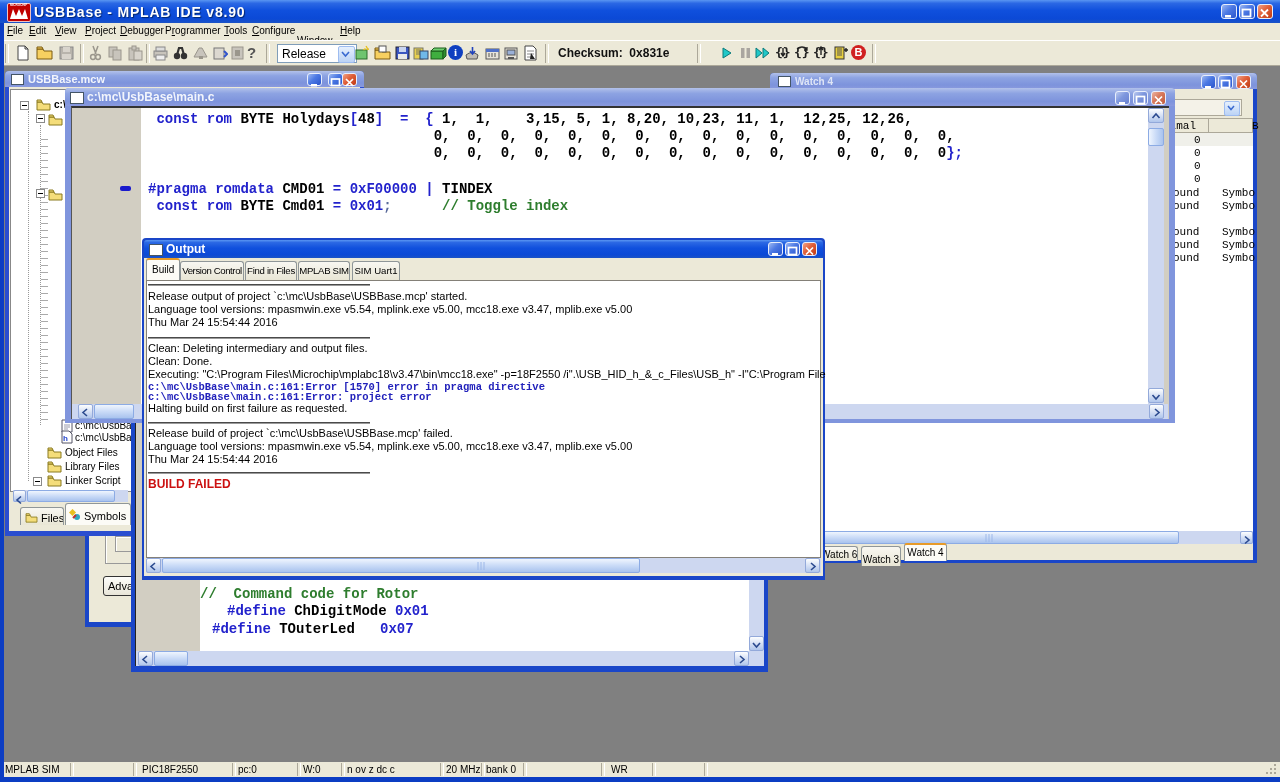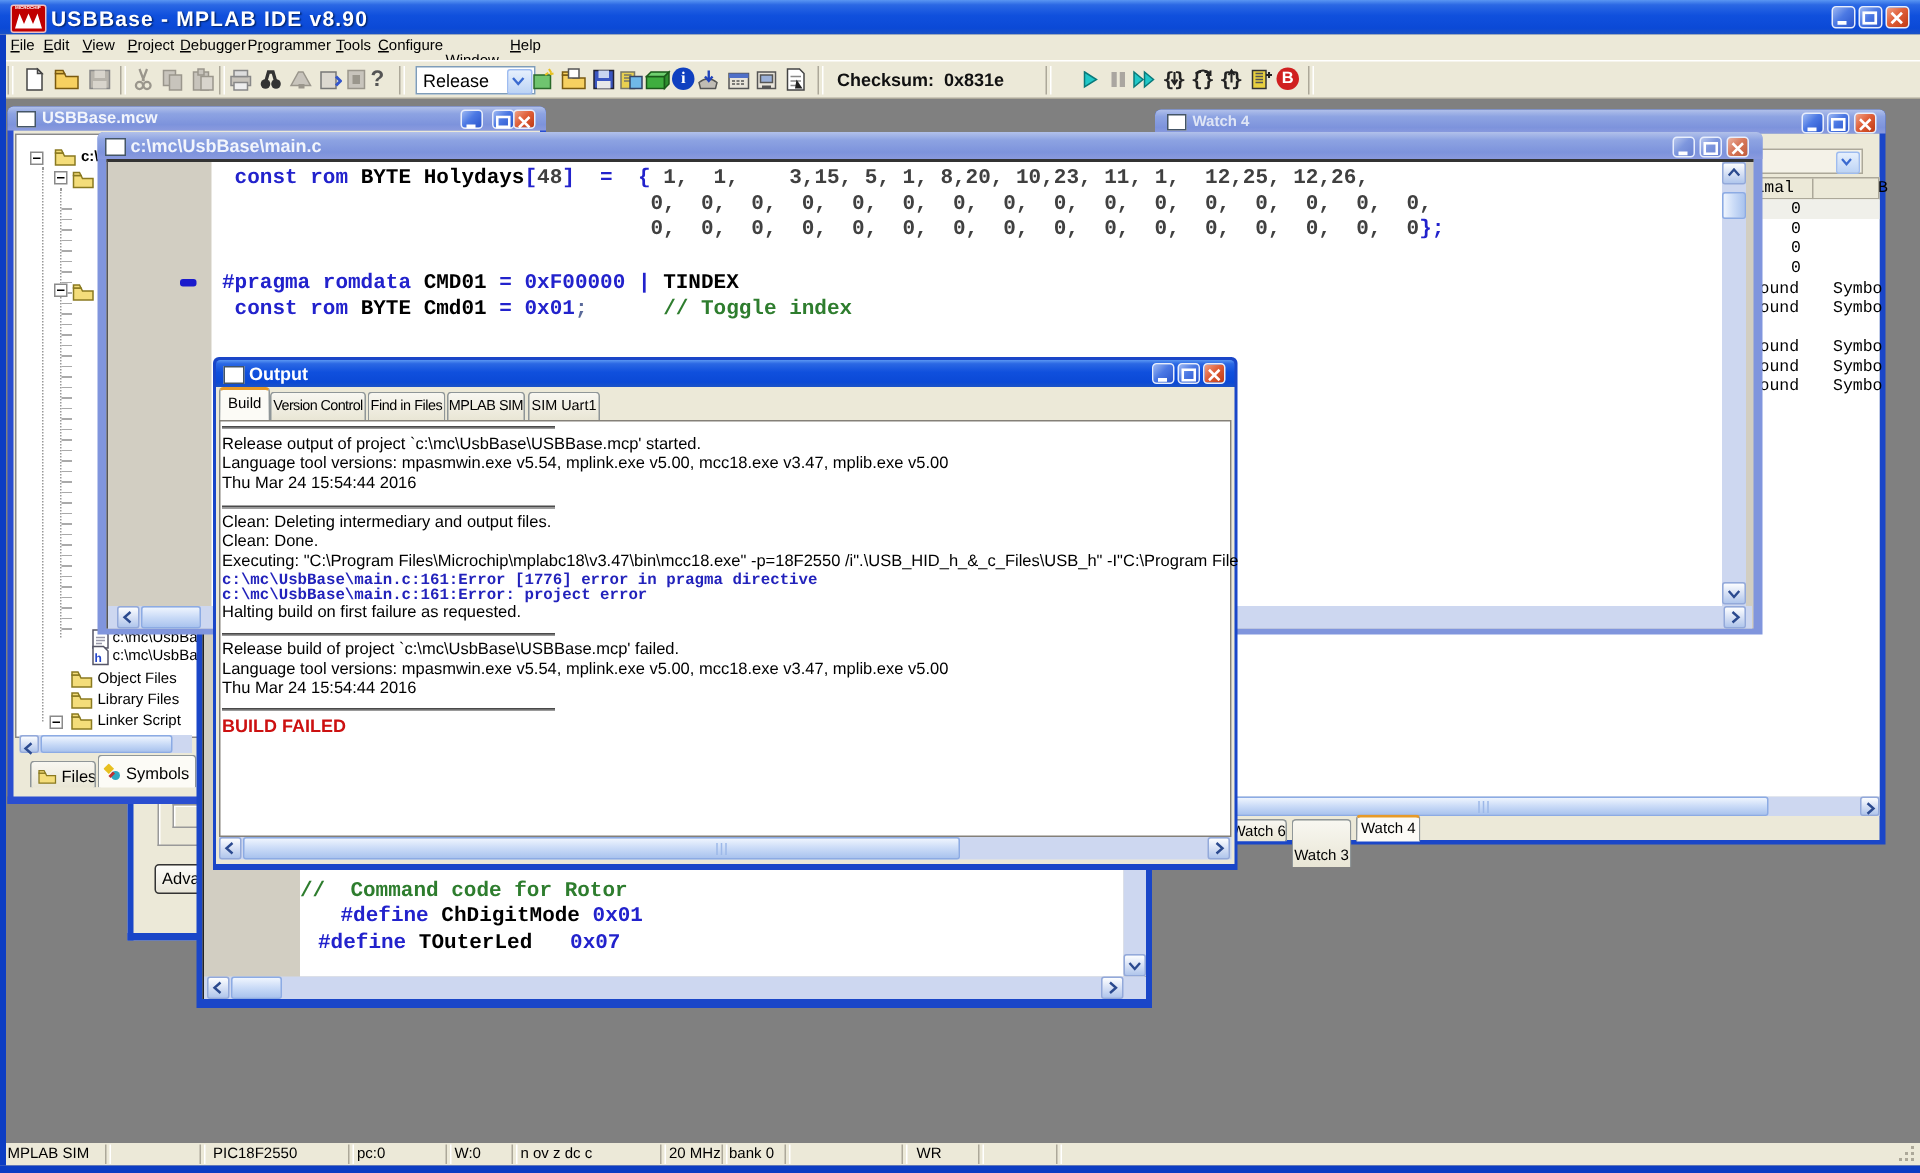"48" .n { color: #404040 -> #000000 }
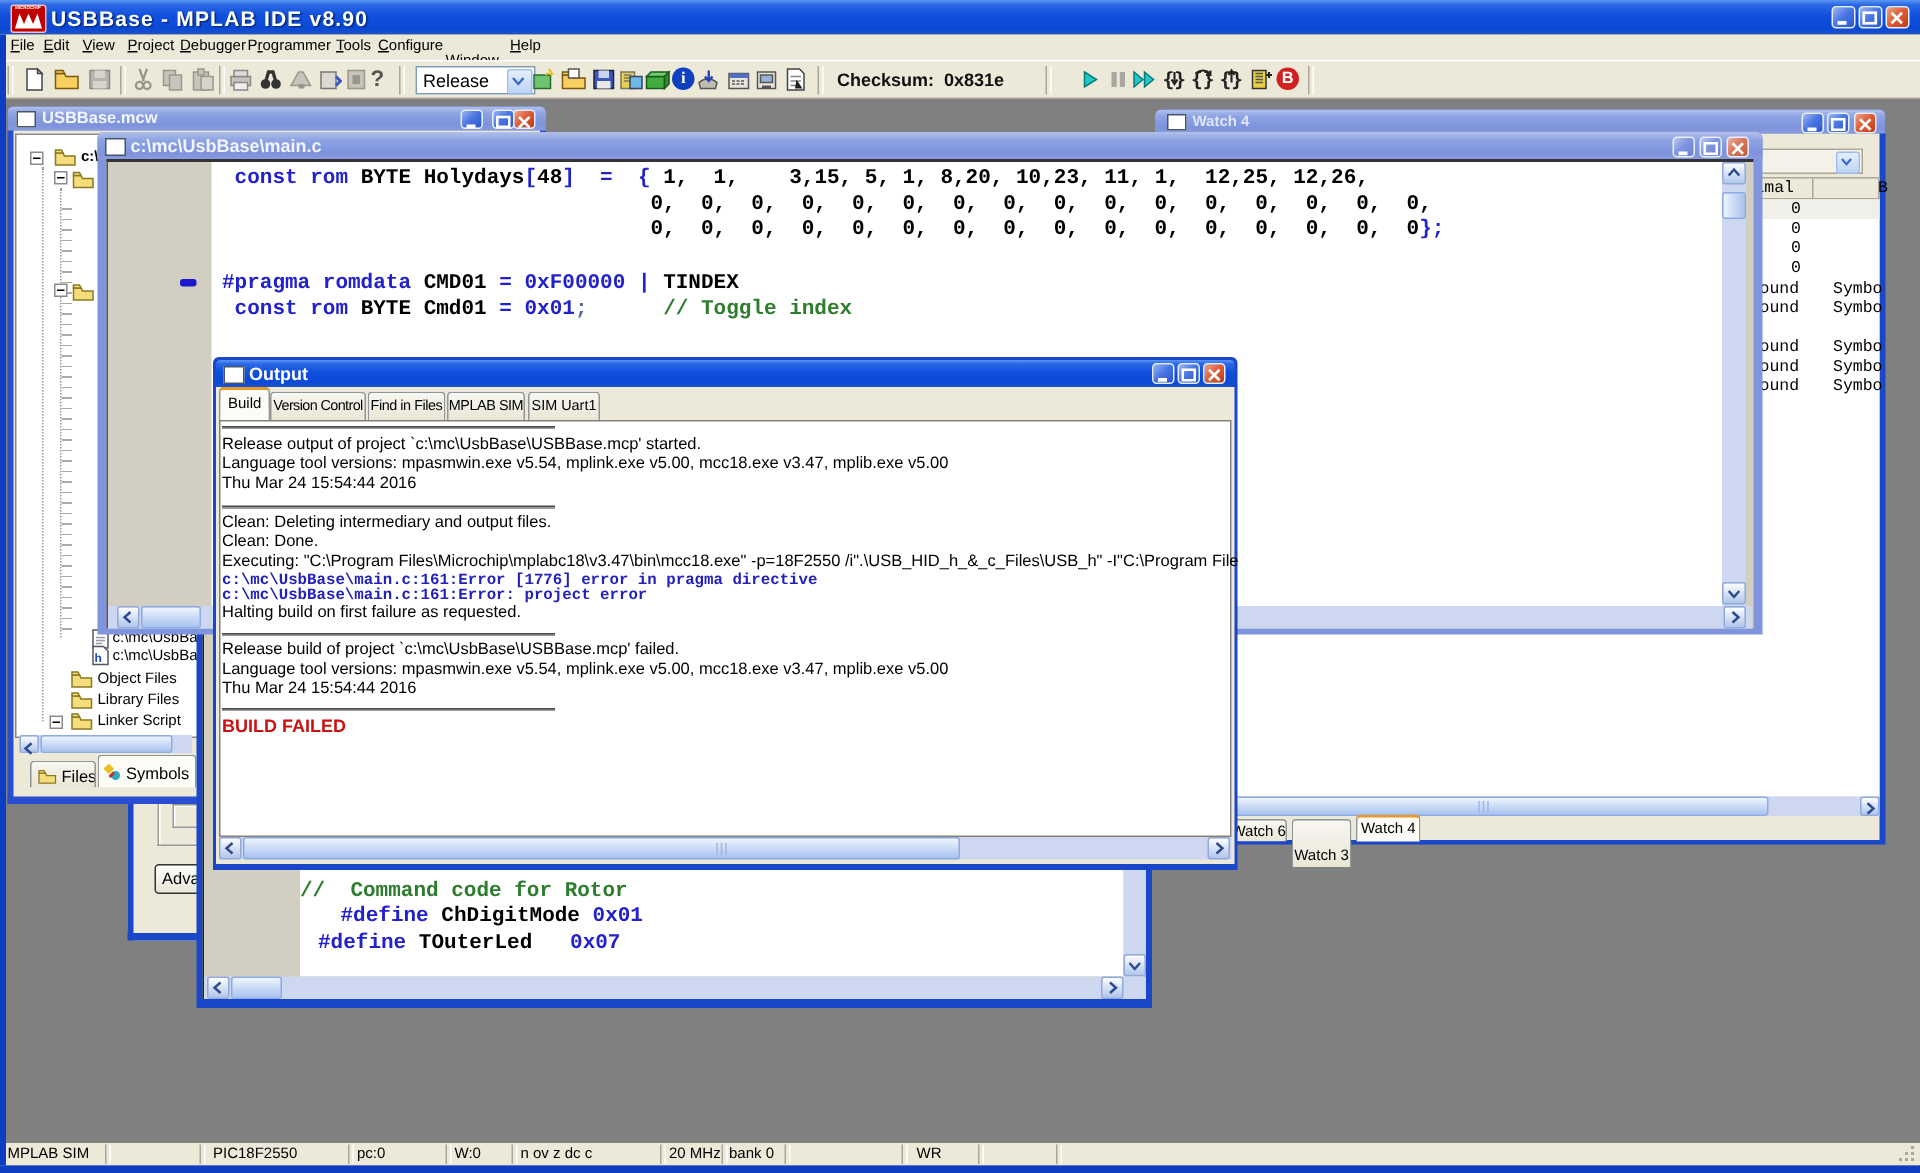"c:\mc\UsbBase\main.c:161:Error [1776]" div.oerr { text: 1776 -> 1570 }
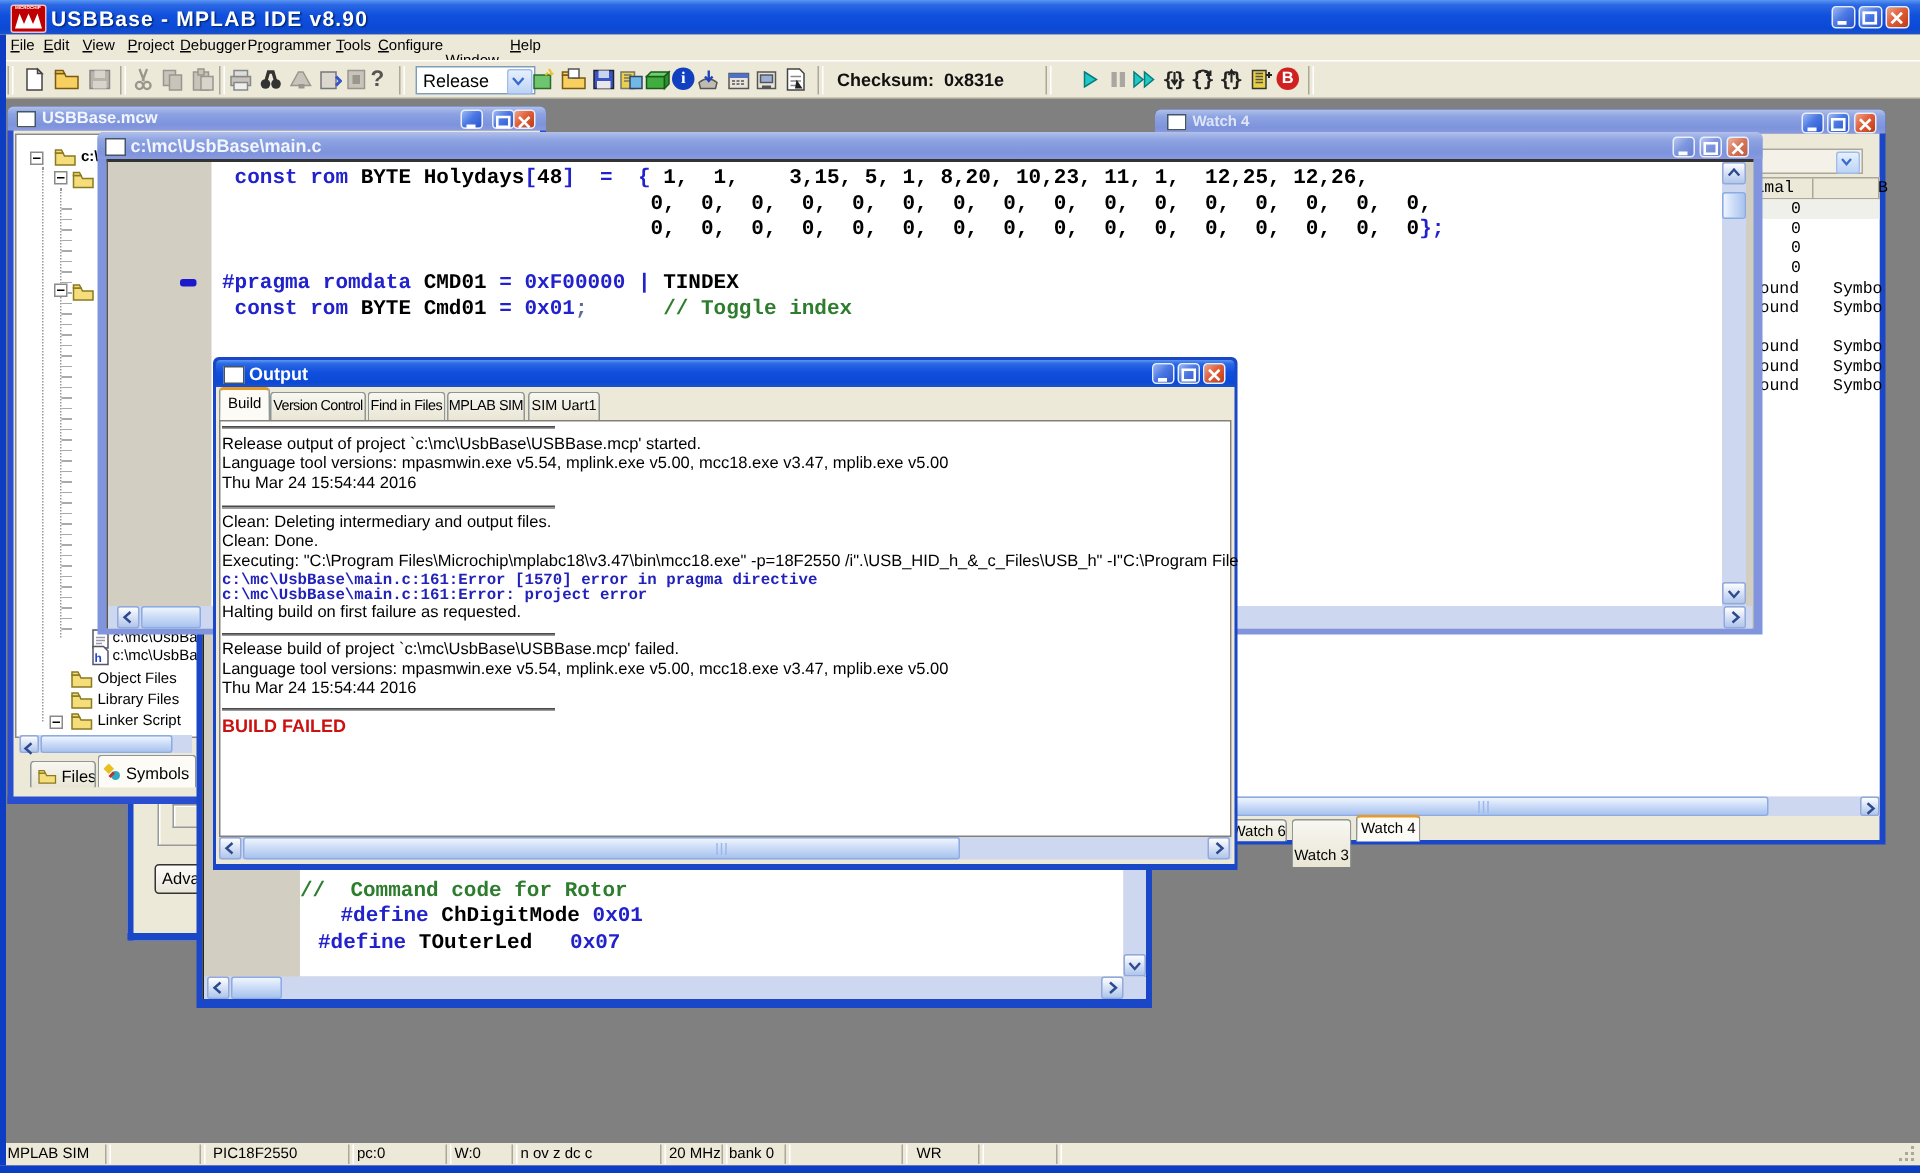"Watch 3" div.tab { height: 32px -> 20px; padding-top: 18px -> 7px }
